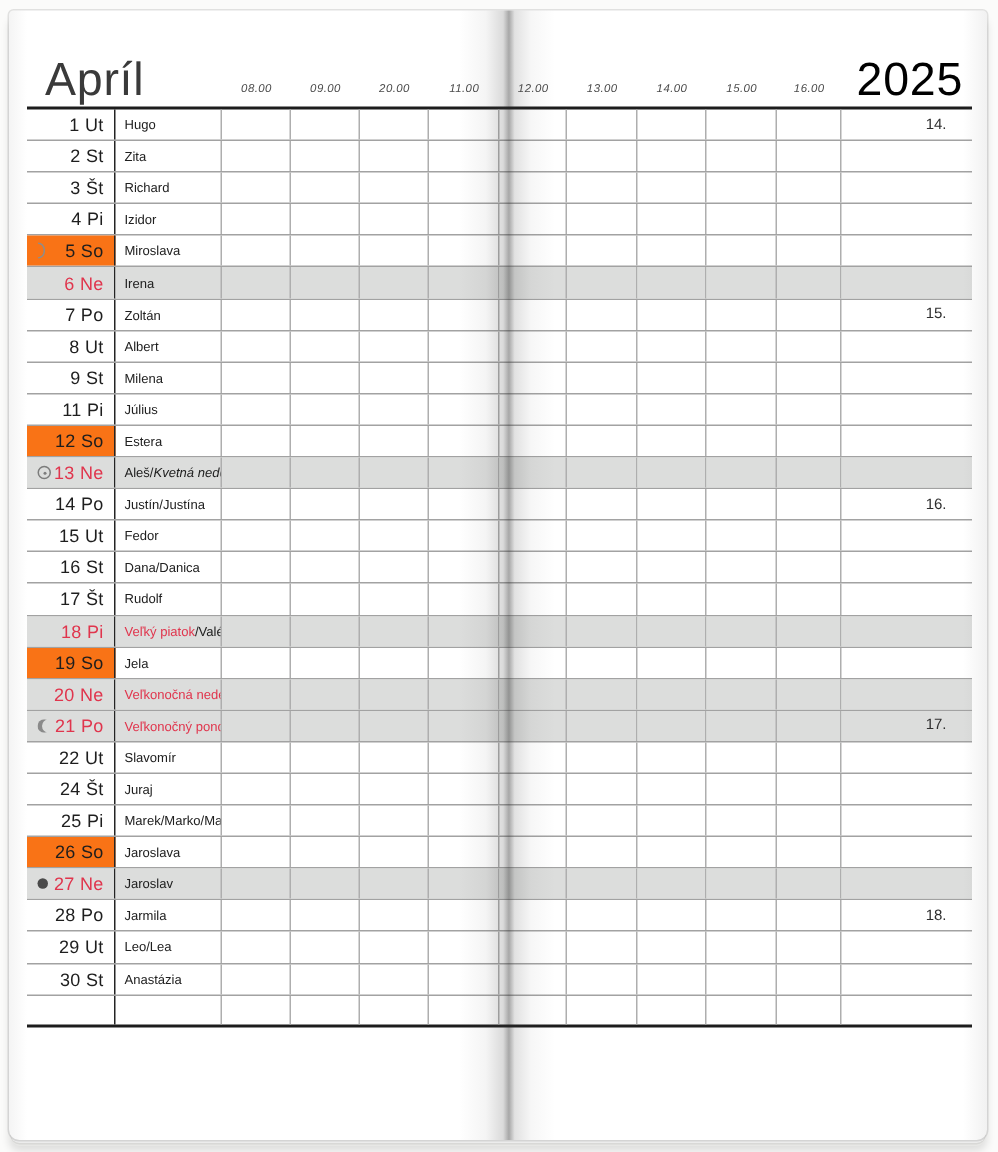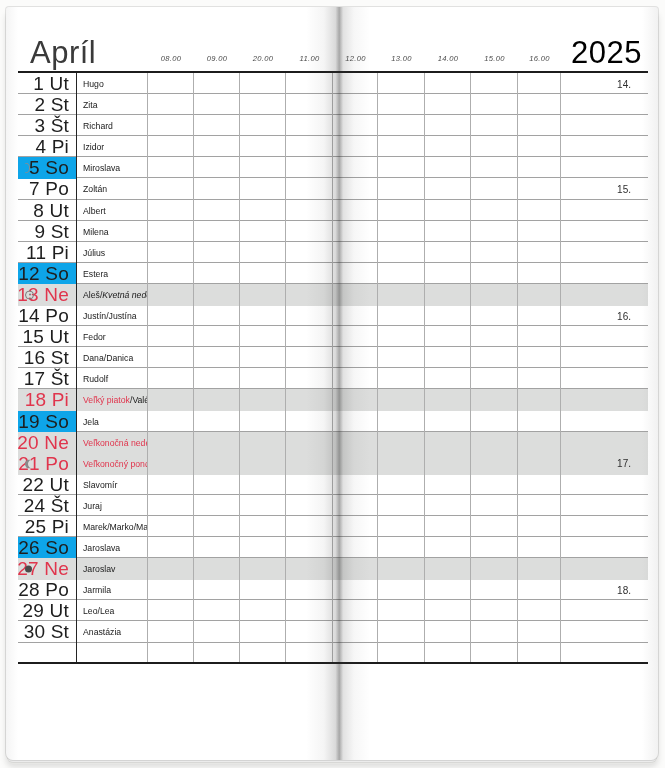"1 Ut" .daylabel { font-size: 19px -> 12px }
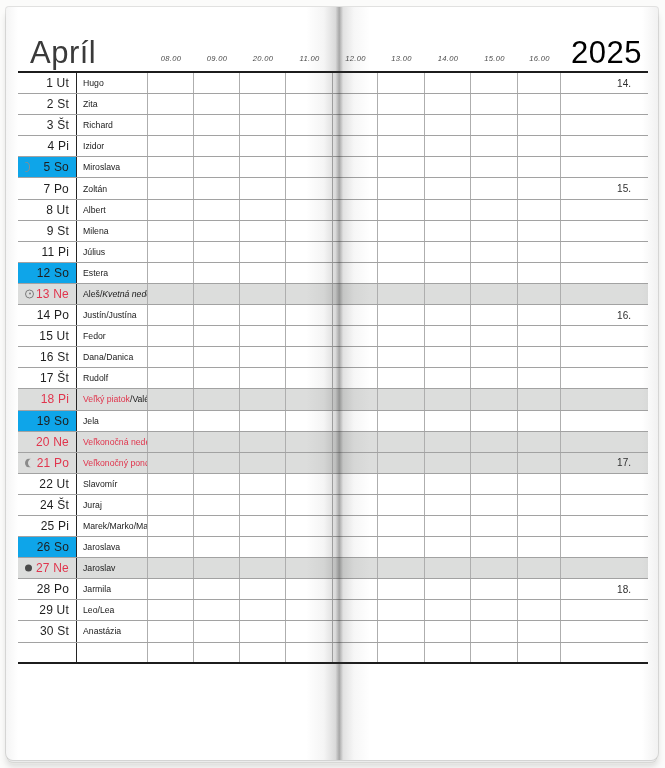"5 So" .row.sat .numcell { background: #0ea5e9 -> #f97316 }
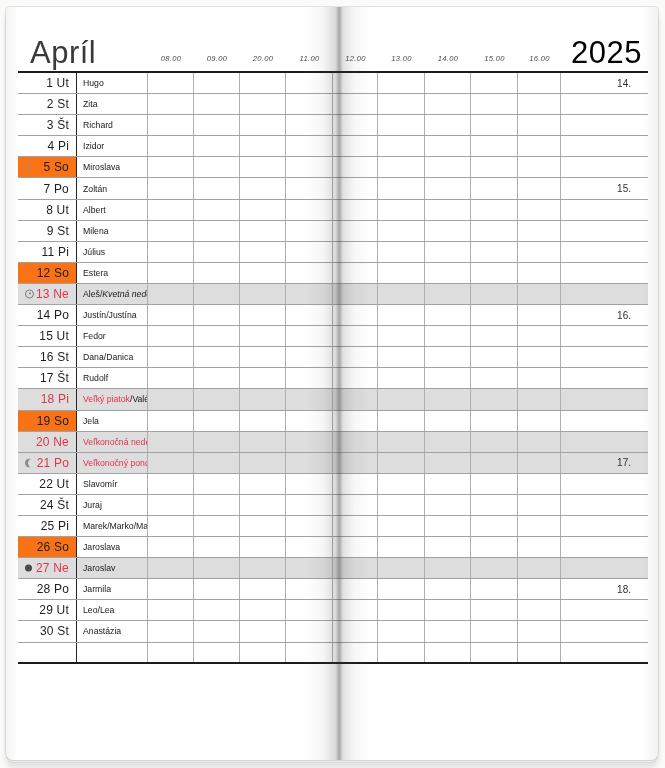"6 Ne" div.row { html: none -> <div> <div> <span>6 Ne</span> </div> <div> <span>Irena</span> </div> <div></div> <div></div> <div></div> <div></div> <div></div> <div></div> <div></div> <div></div> <div></div> <div></div> </div> }
